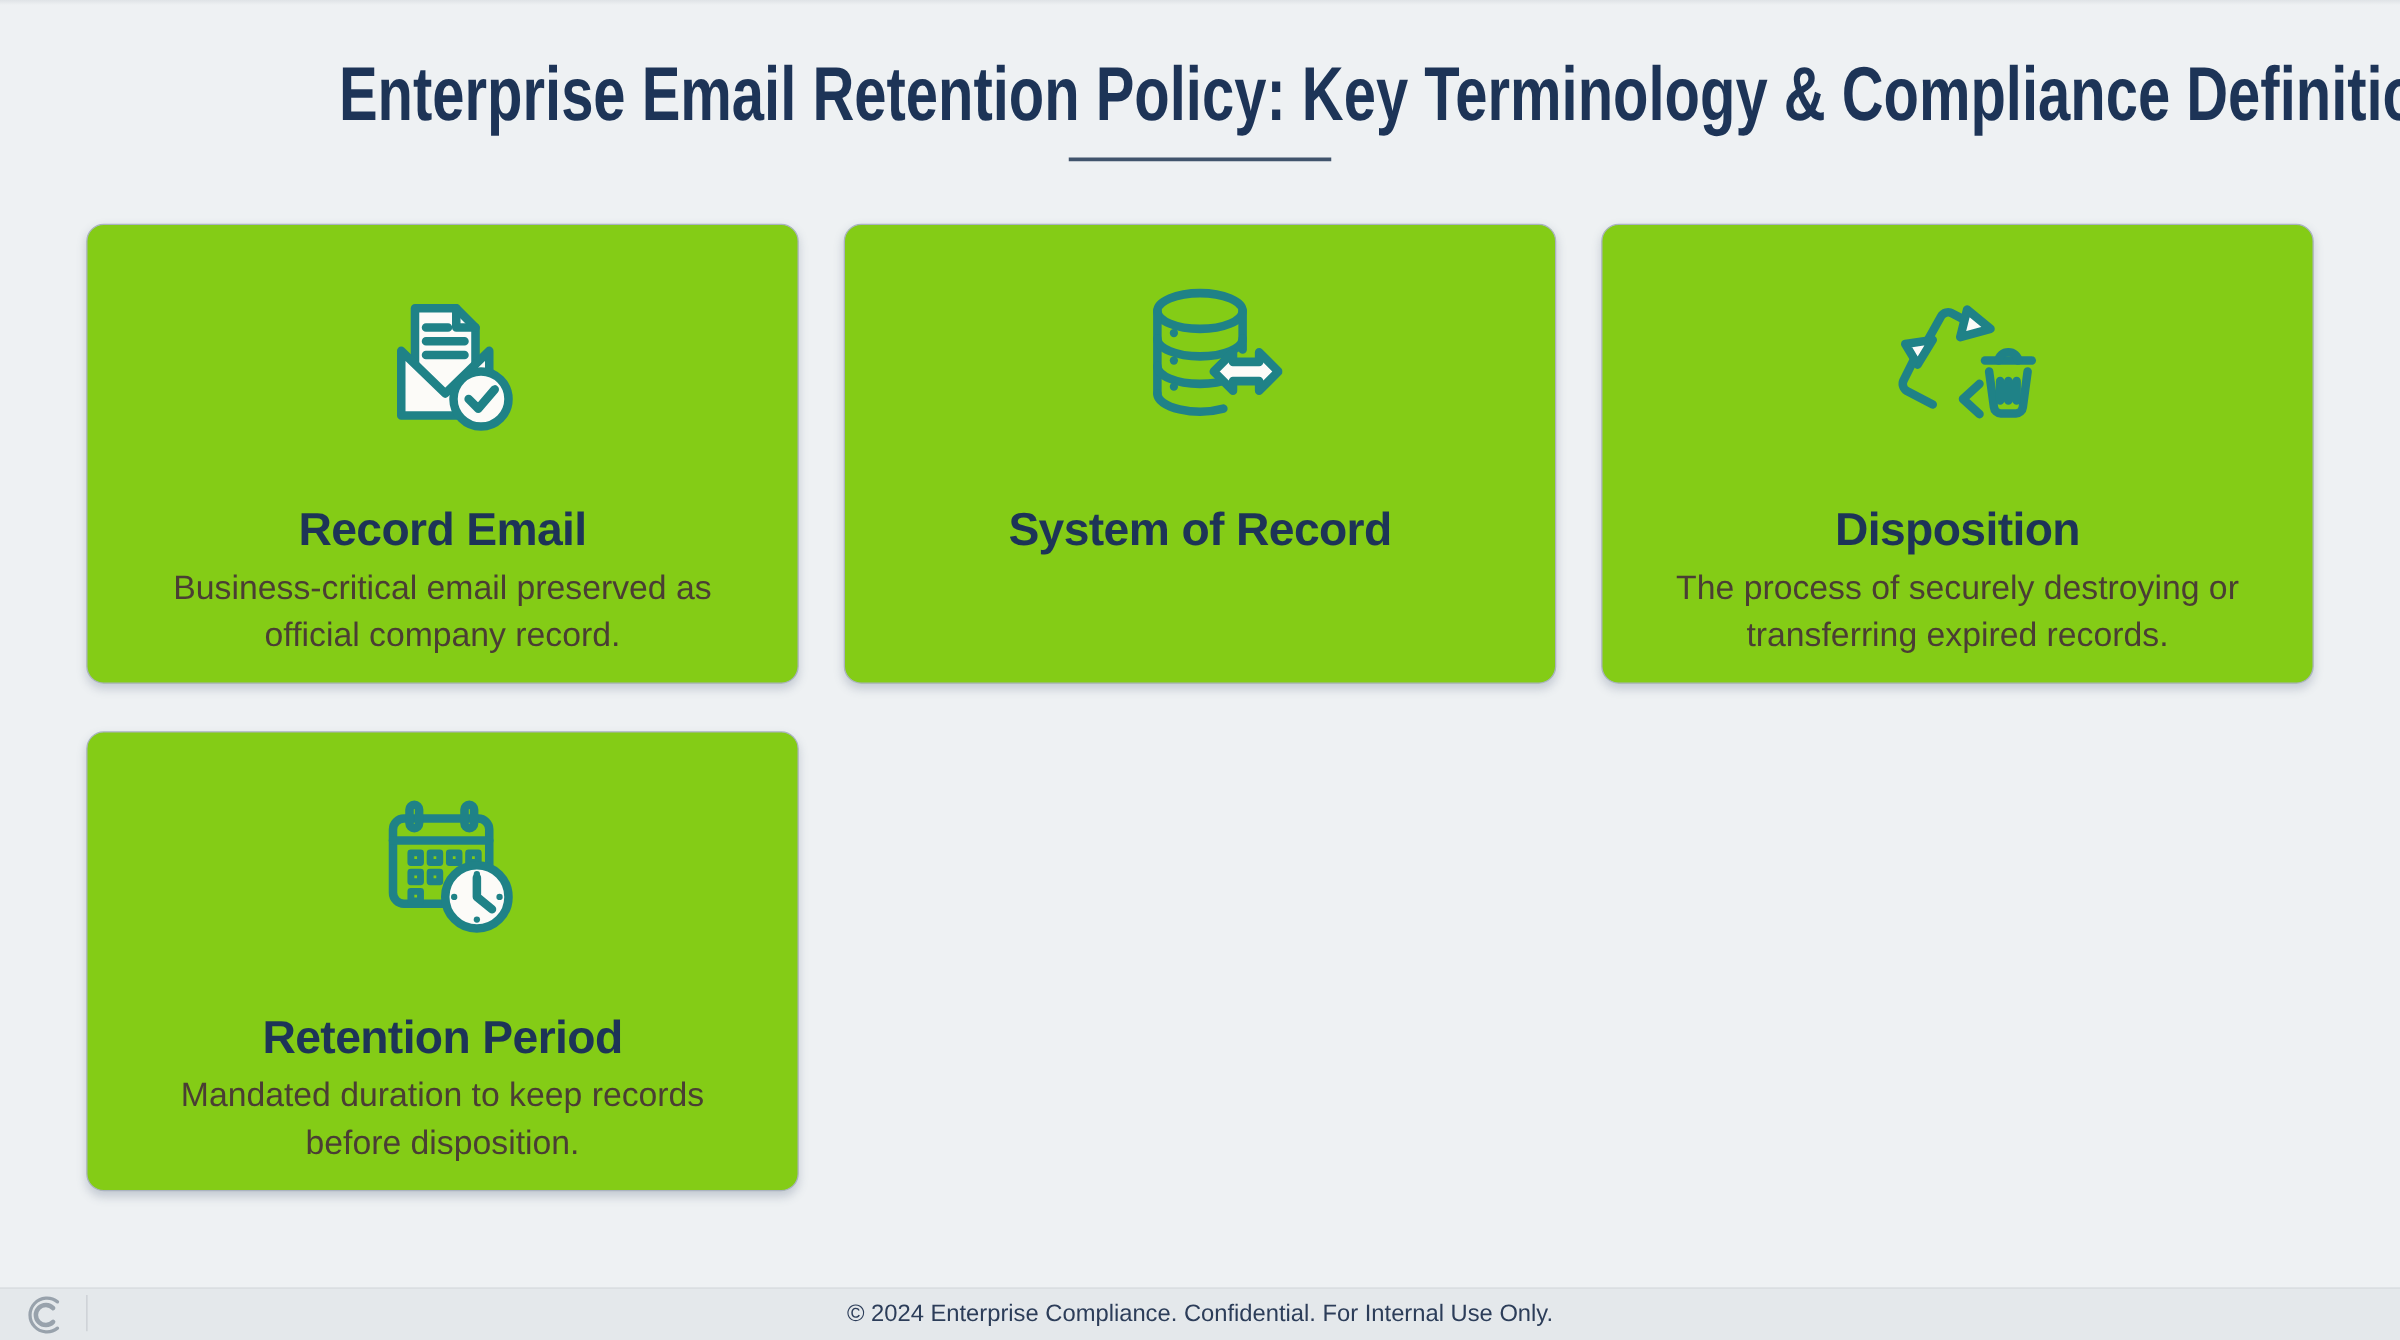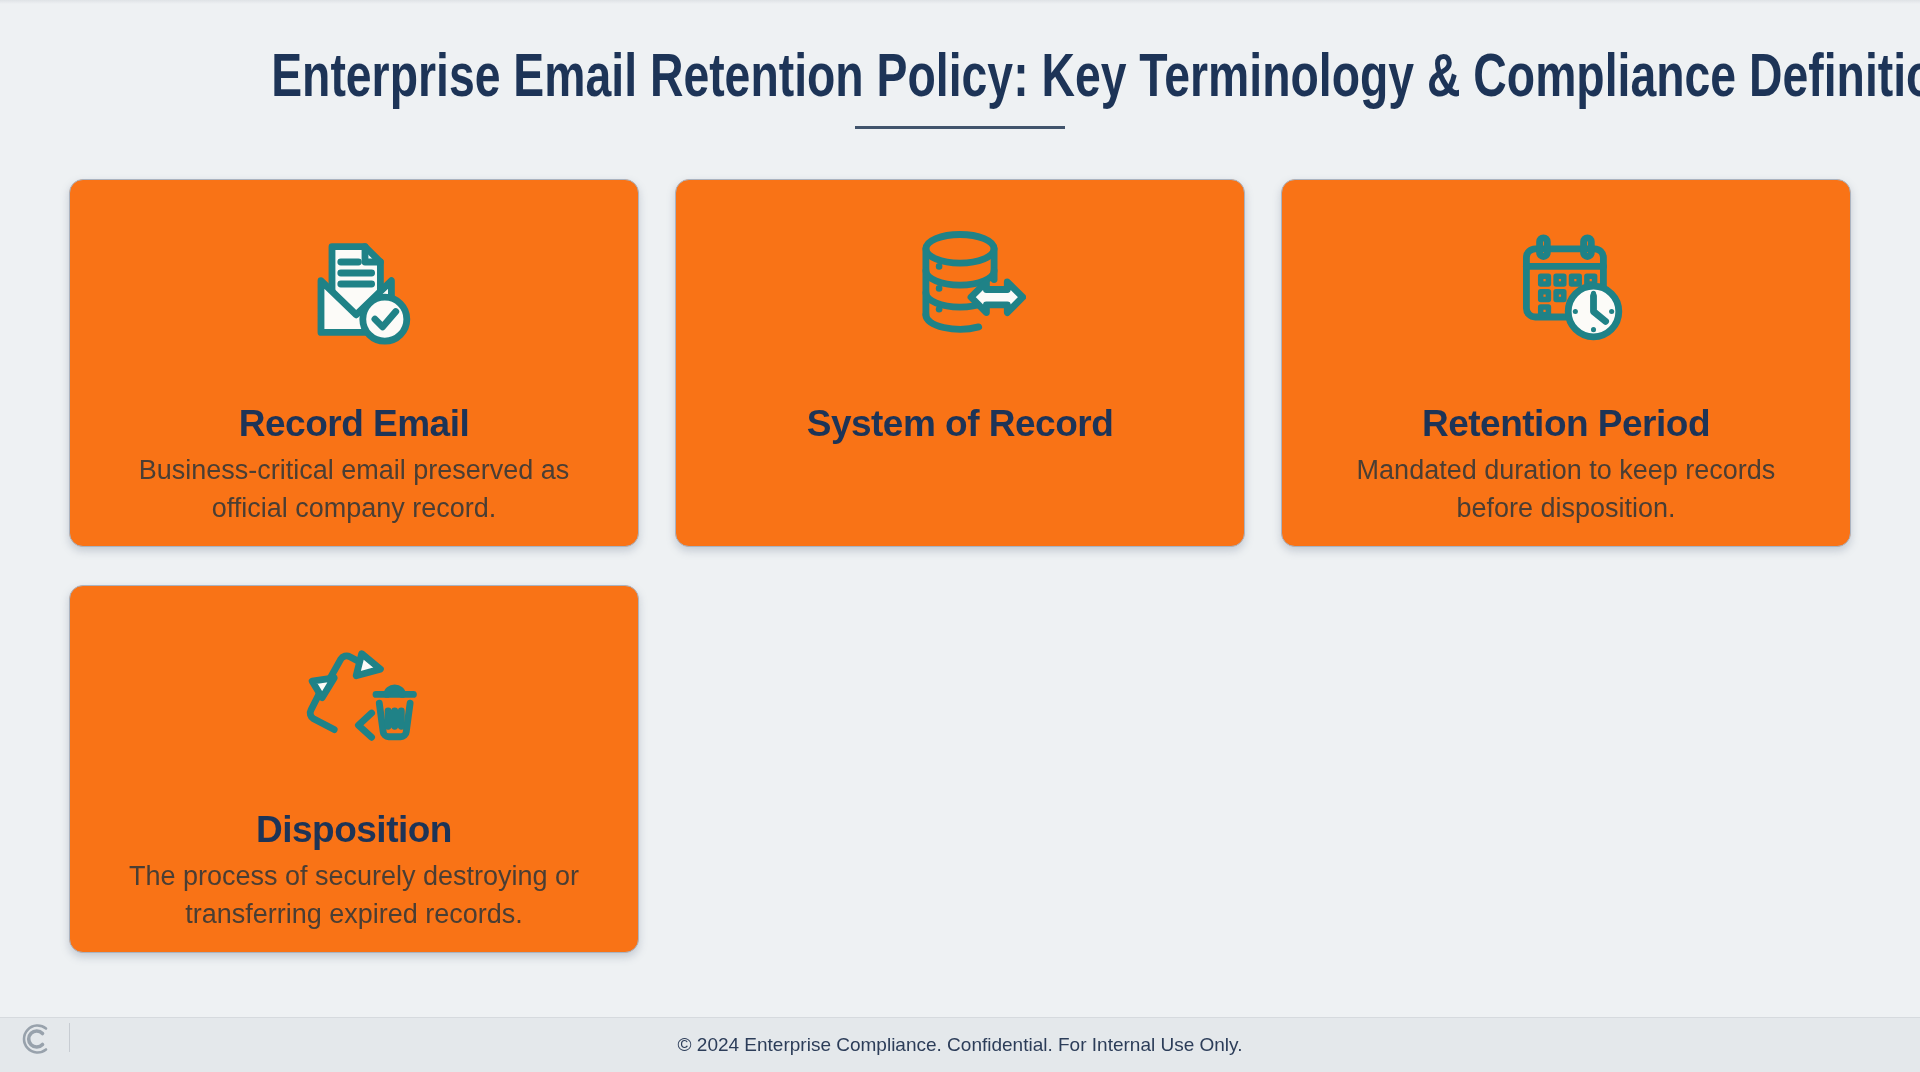"Record Email" .card { background: #f97316 -> #84cc16 }
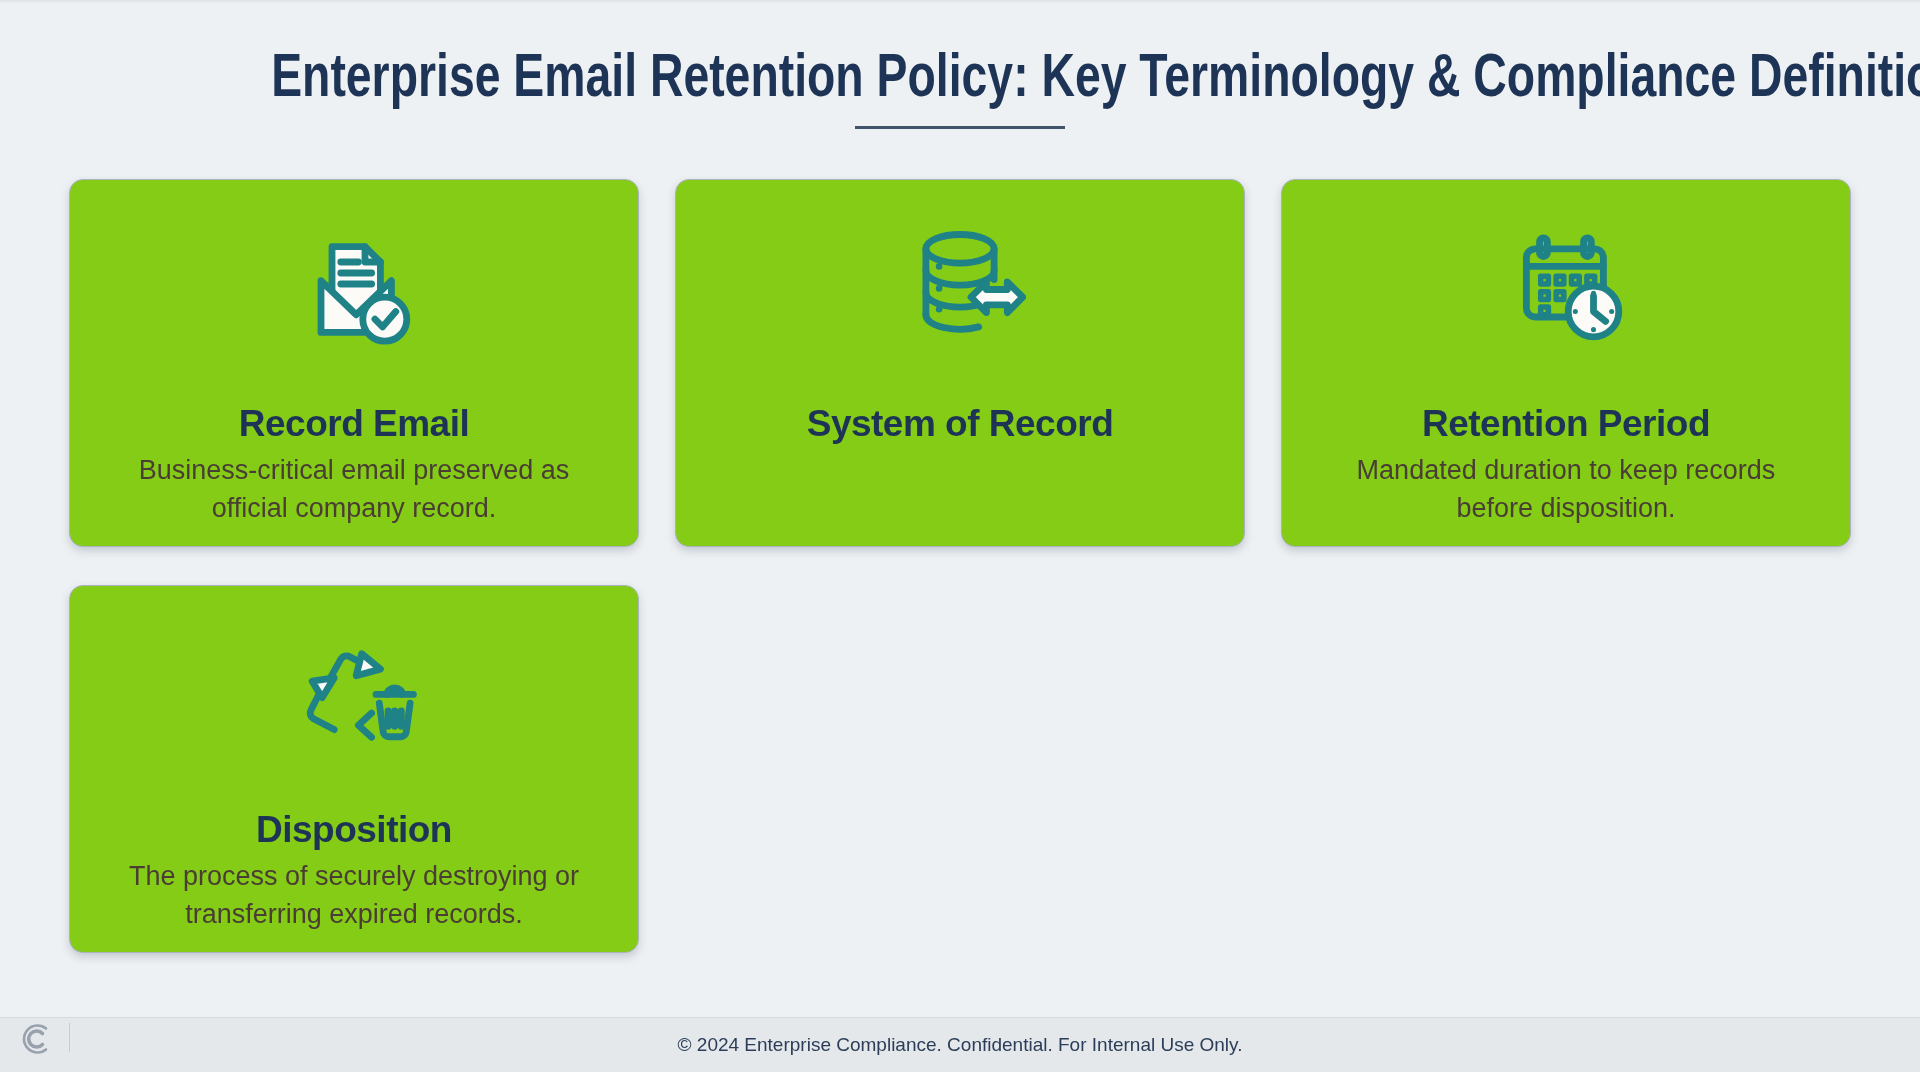"Retention Period" section.card { order: before "Disposition" -> after "Disposition" }
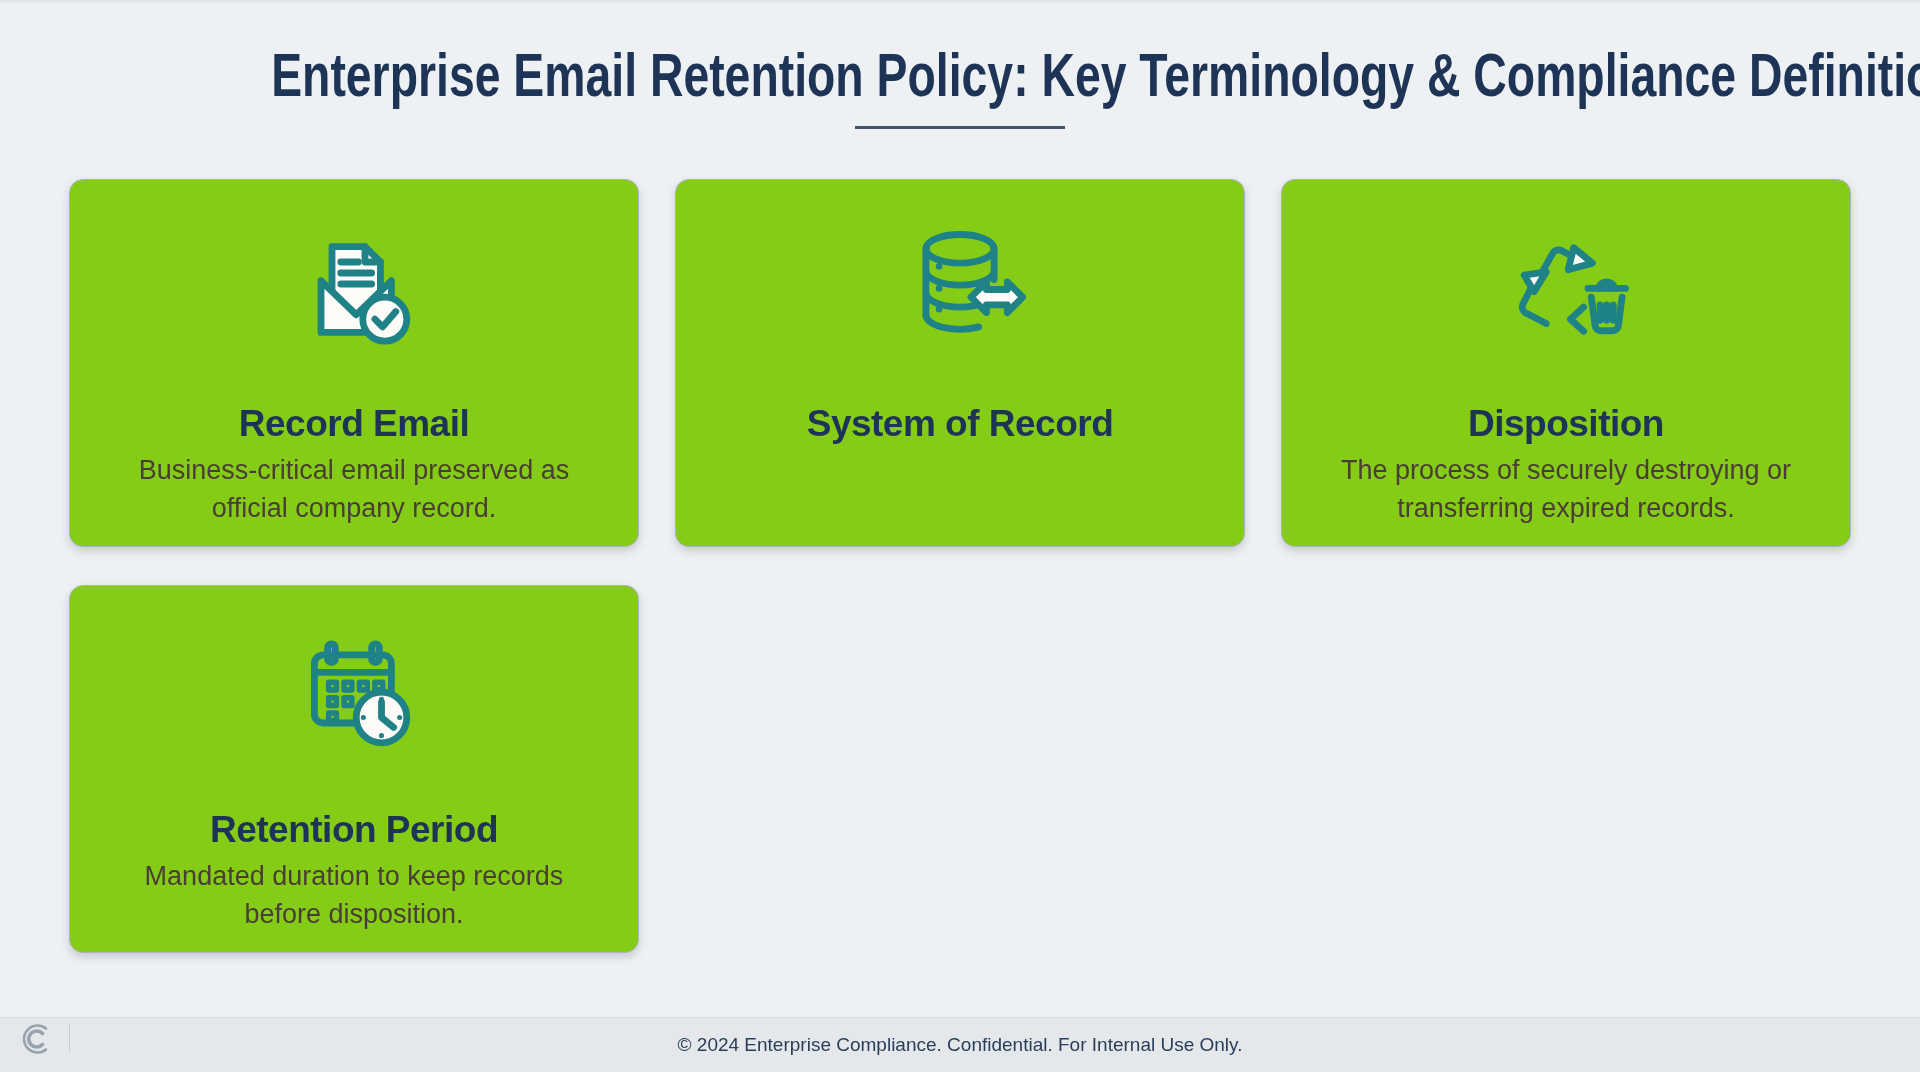"© 2024 Enterprise Compliance." .footer-bar { height: 55px -> 42px }
